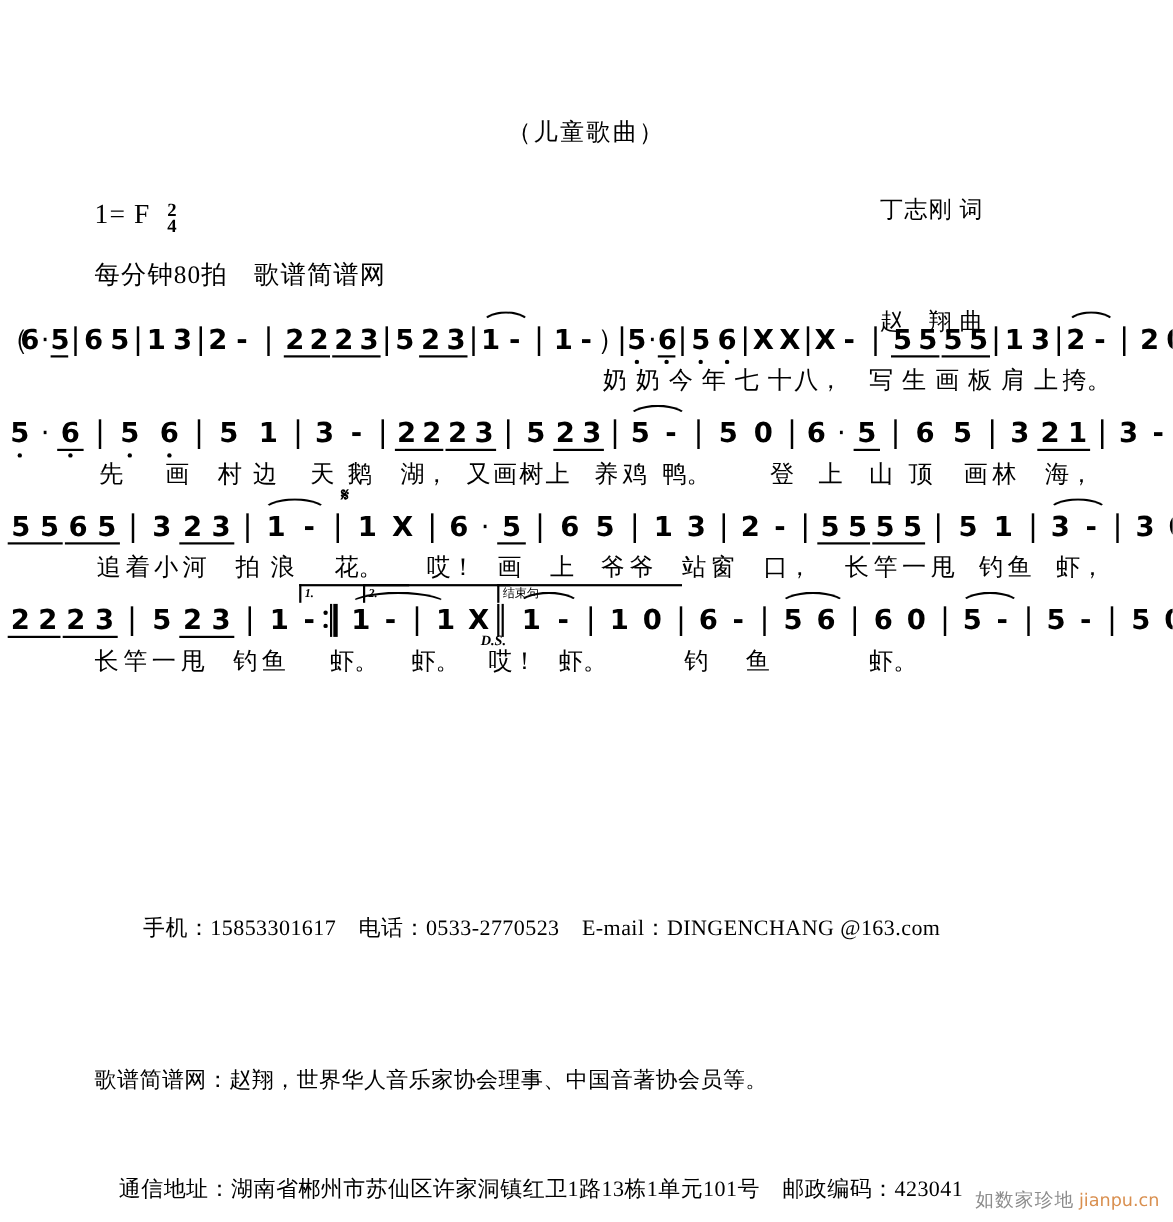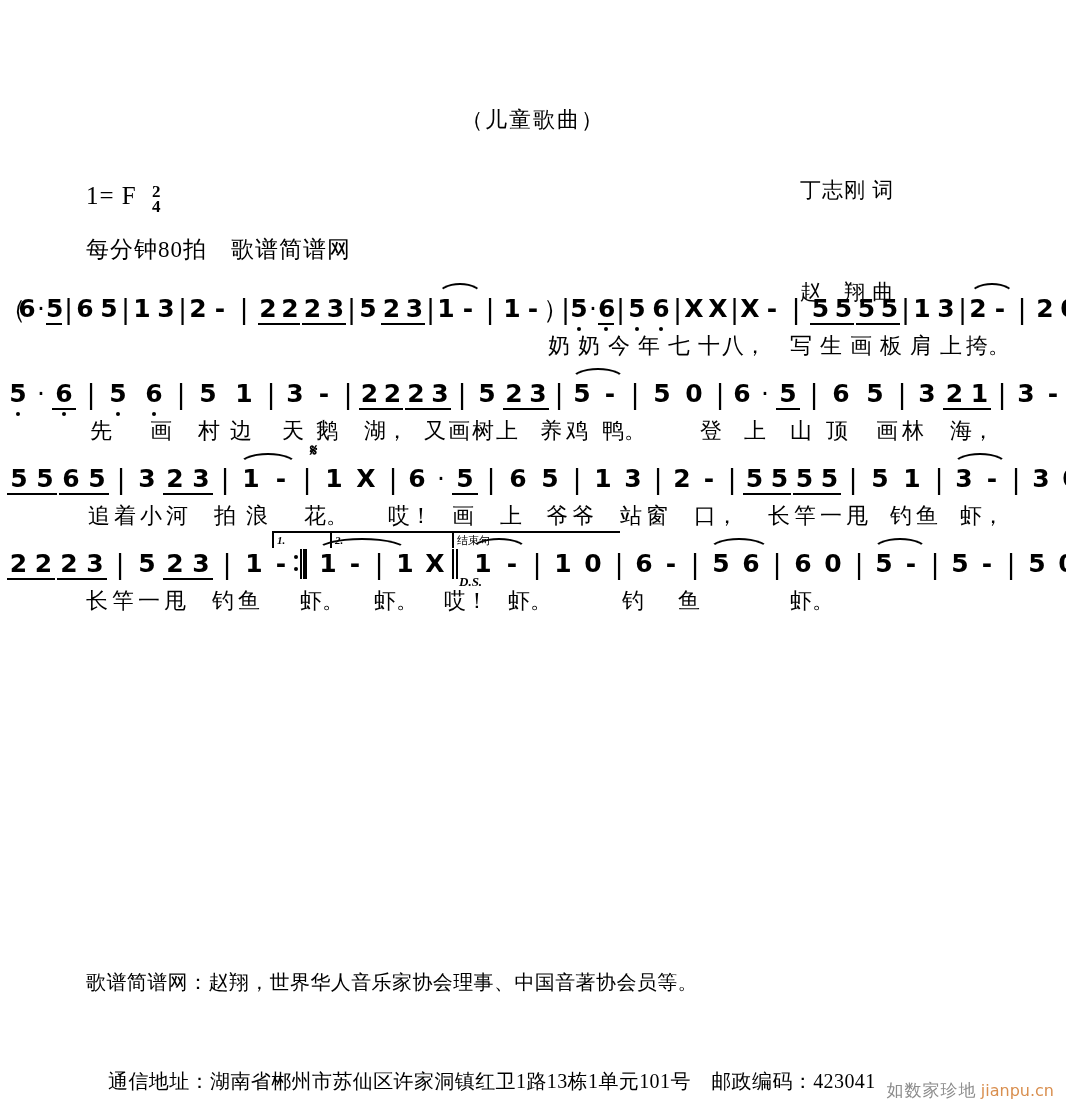"D.S." .ds { margin-left: 22px -> none }
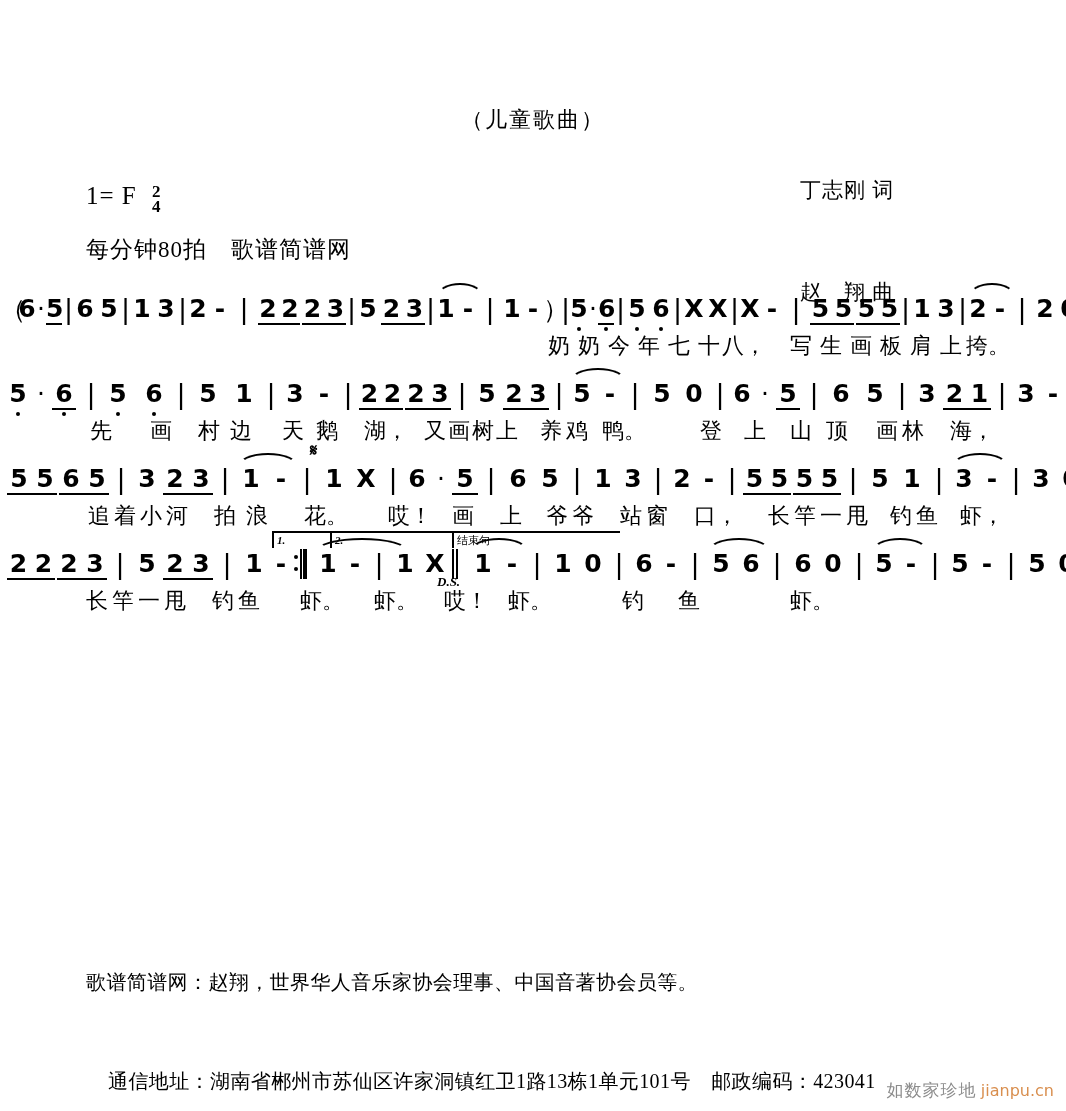"手机：15853301617 电话：0533-2770523" span.l3 { html: none -> <span>手机：15853301617 电话：0533-2770523 E-mail：DINGENCHANG @163.com</span> }
